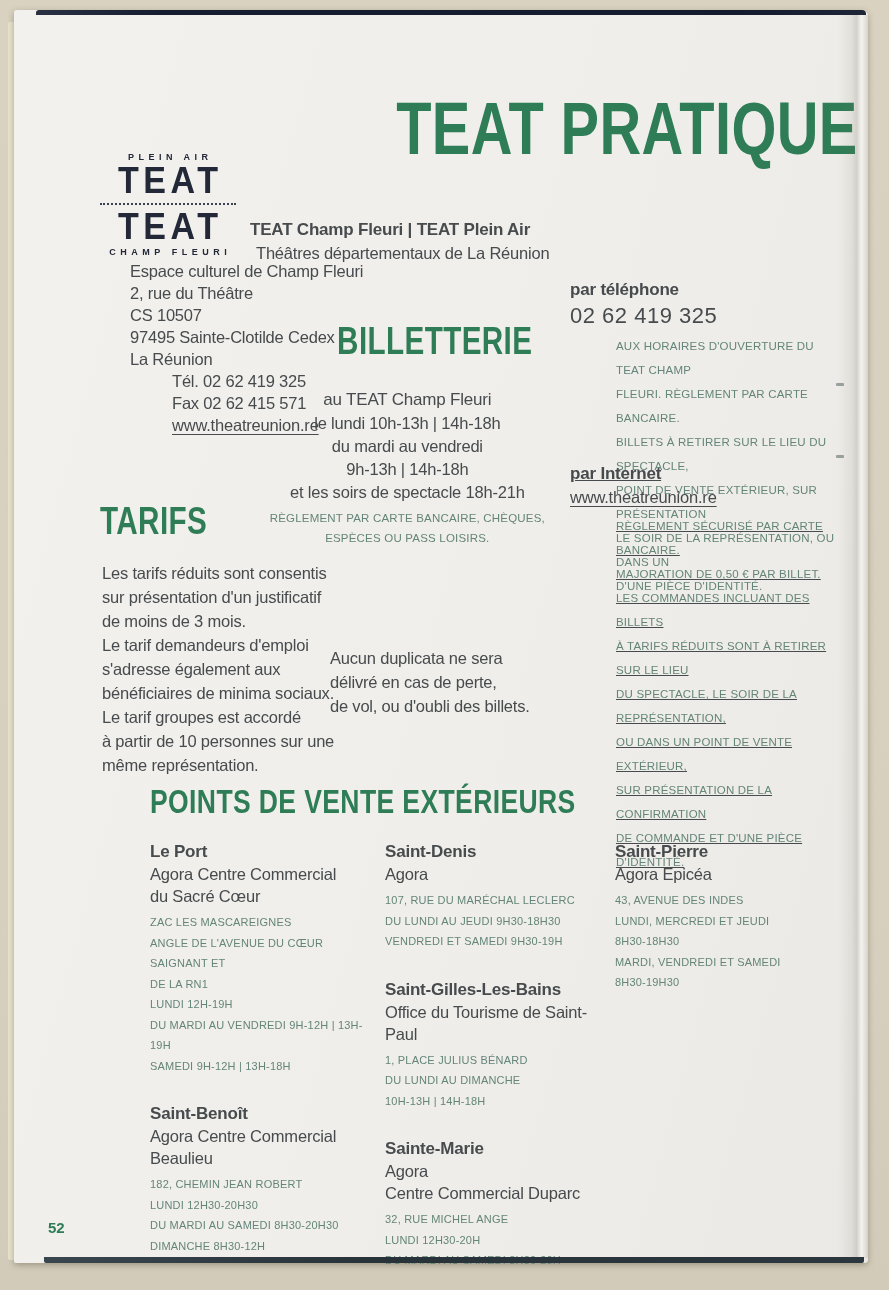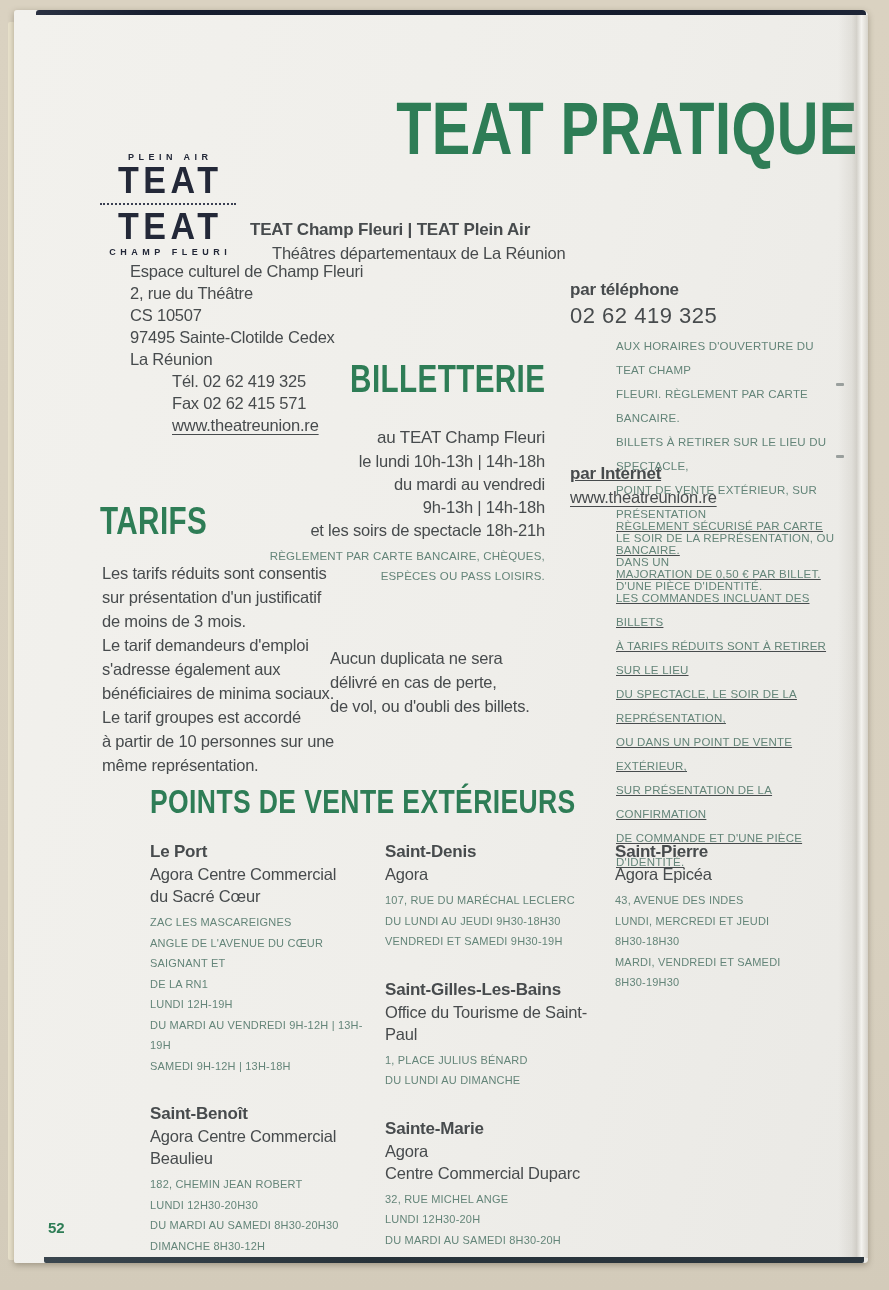"Théâtres départementaux de La Réunion" .org-sub { margin-left: 22px -> 6px }
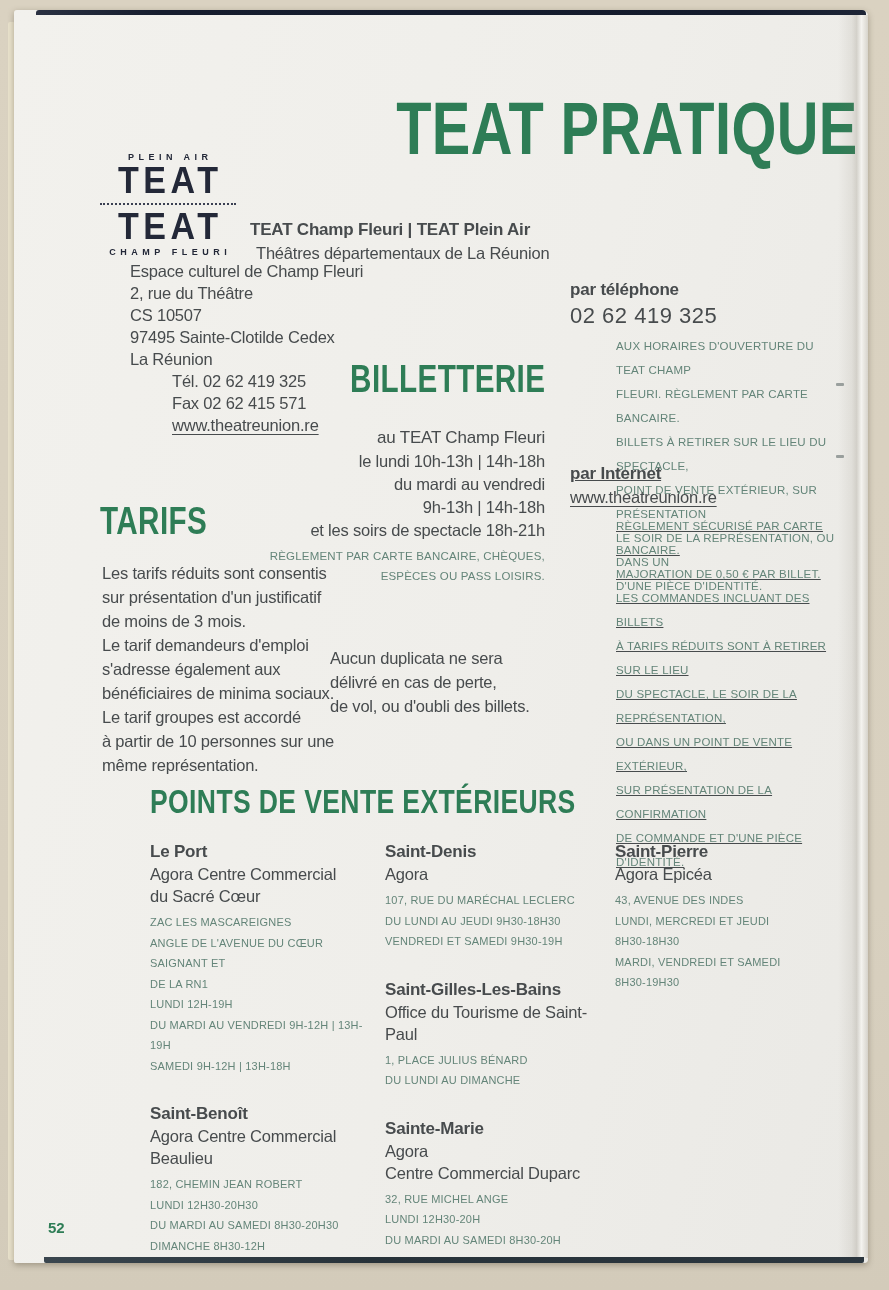"BILLETTERIE" .bil-block { text-align: right -> center; top: 350px -> 312px }
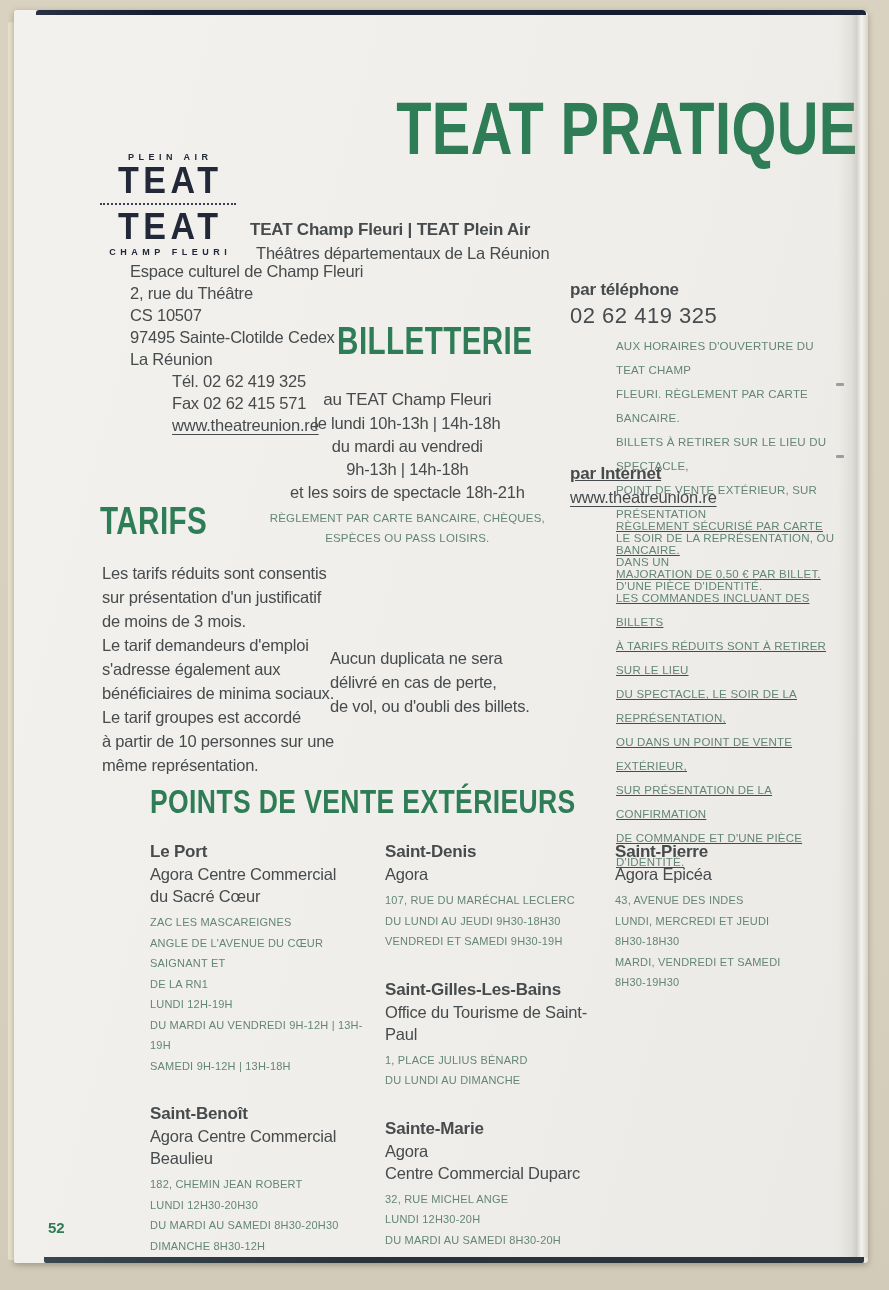"10H-13H | 14H-18H" div { html: none -> <div>10H-13H | 14H-18H</div> }
